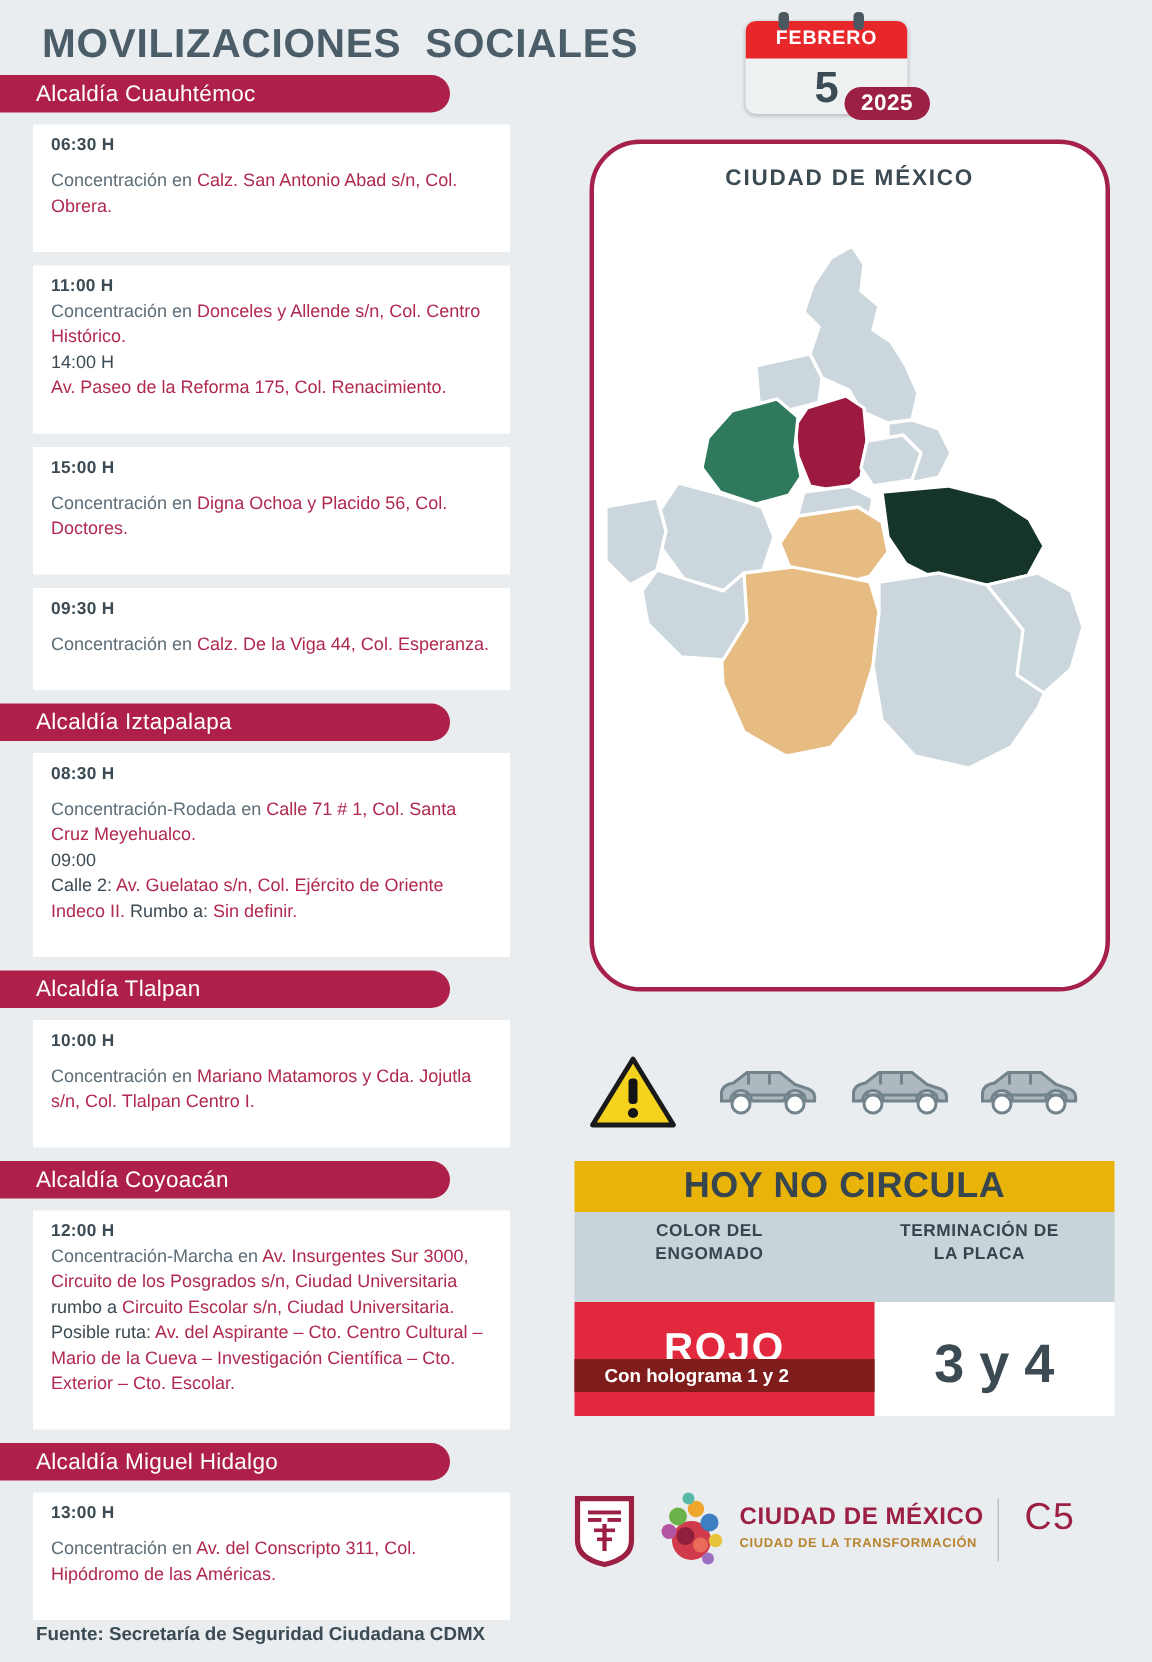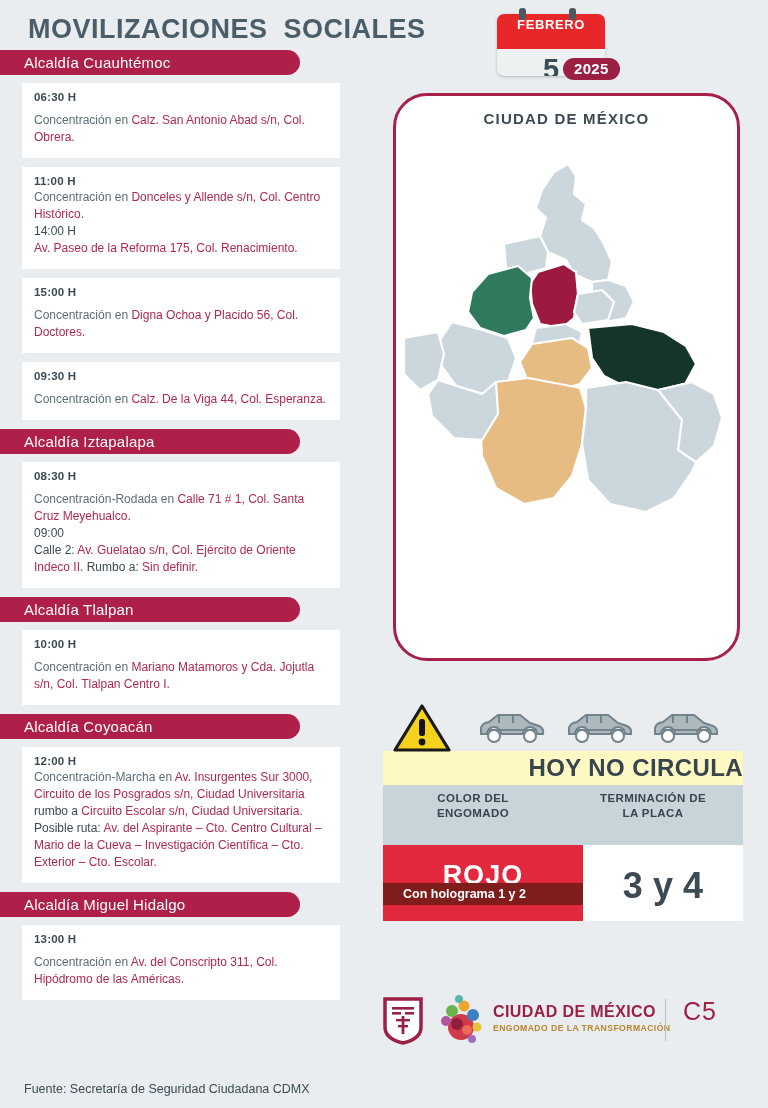"FEBRERO" .cal-month { height: 35px -> 25px }
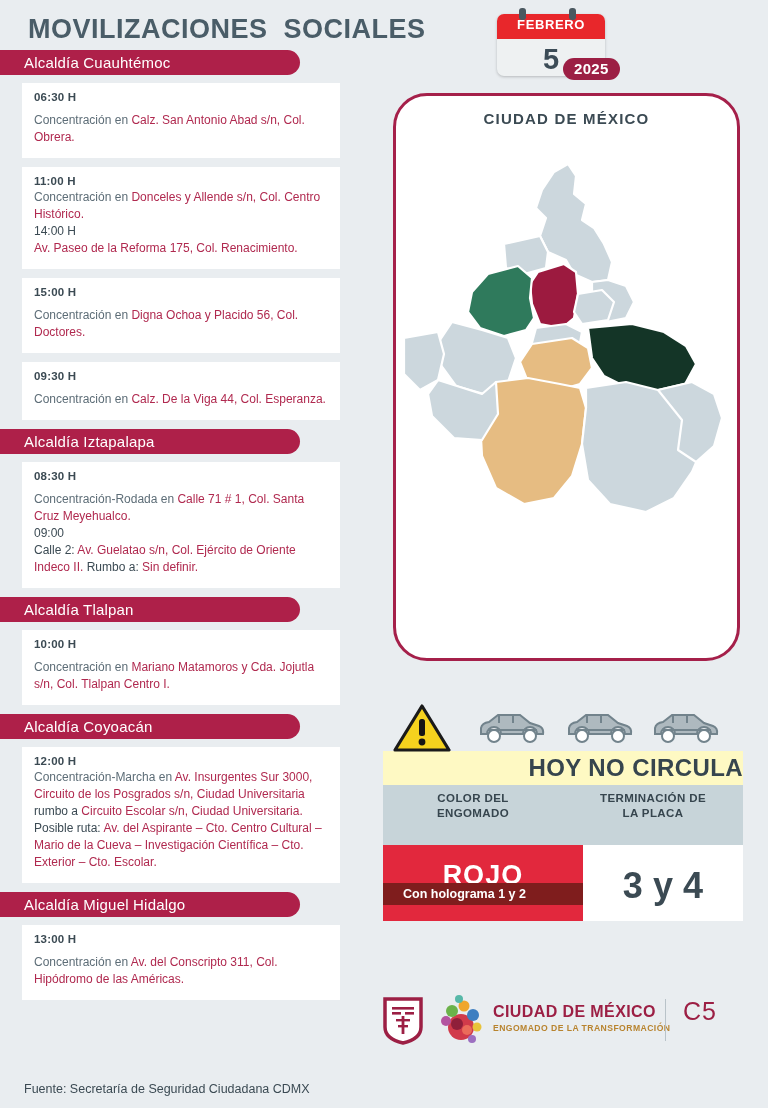"06:30 H" .card { padding: 8px 12px 12px 12px -> 8px 12px 22px 12px }
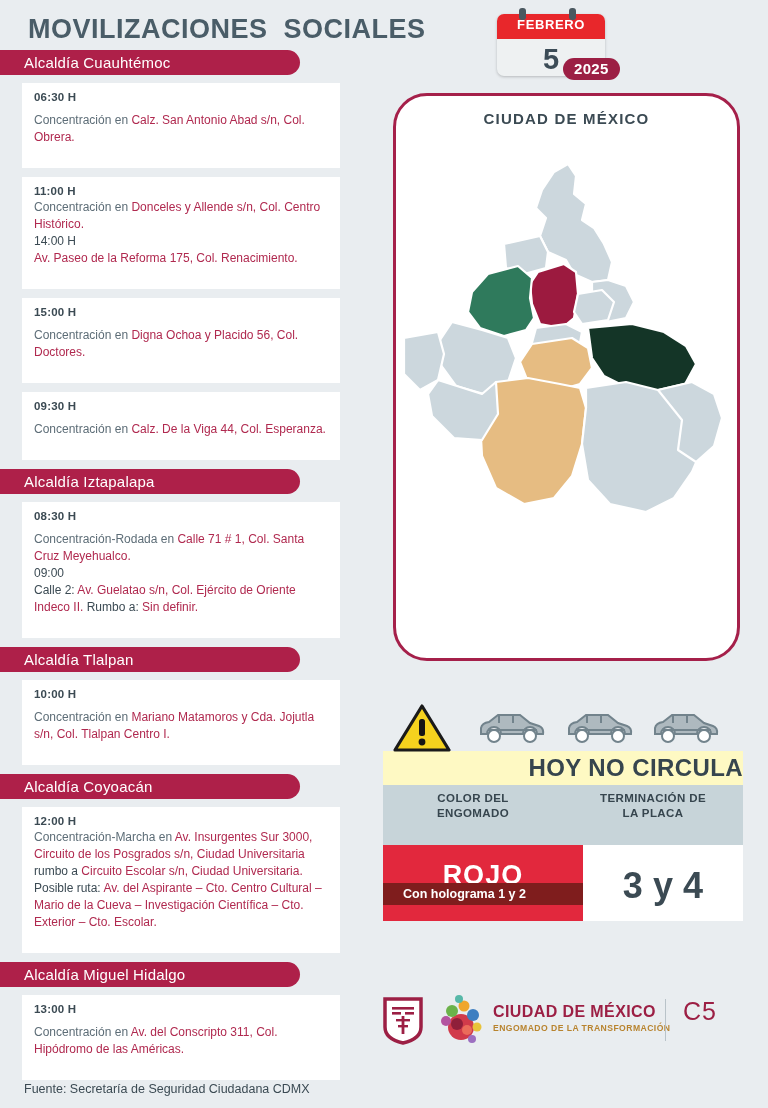"HOY NO CIRCULA" .hnc-head { background: #fef9c3 -> #eab308; margin-top: none -> 23px; text-align: right -> center }
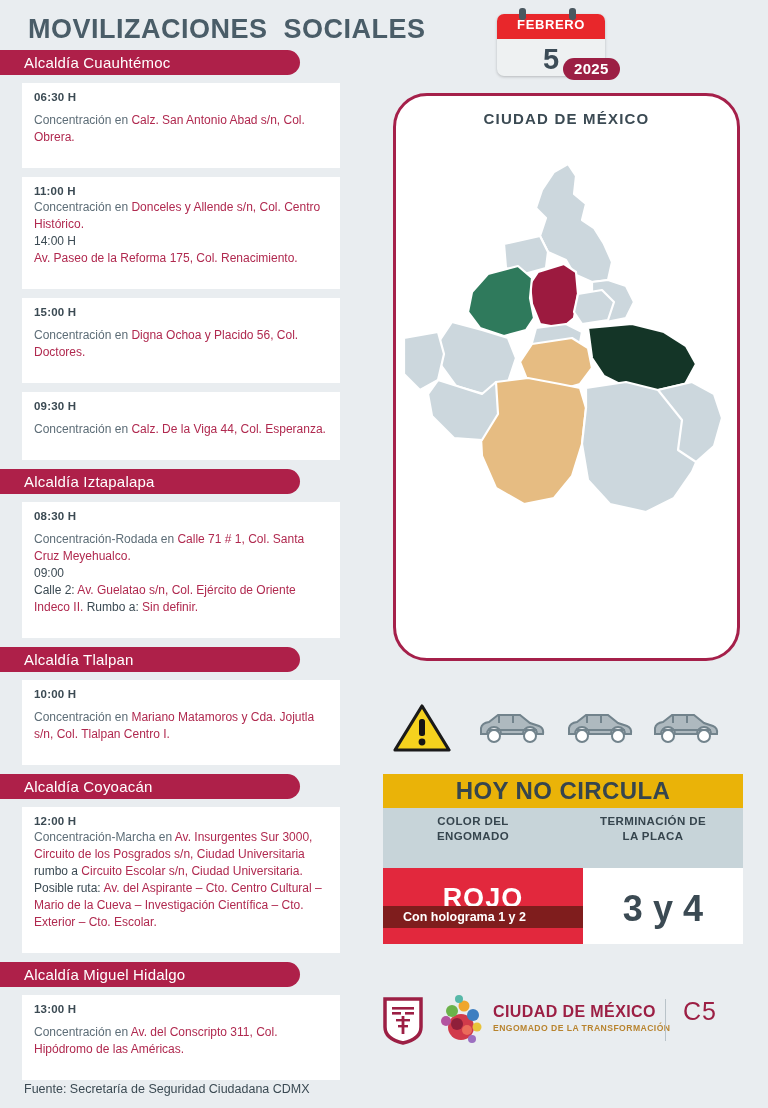"ENGOMADO DE LA TRANSFORMACIÓN" div.cdmx-2 { text: ENGOMADO -> CIUDAD }
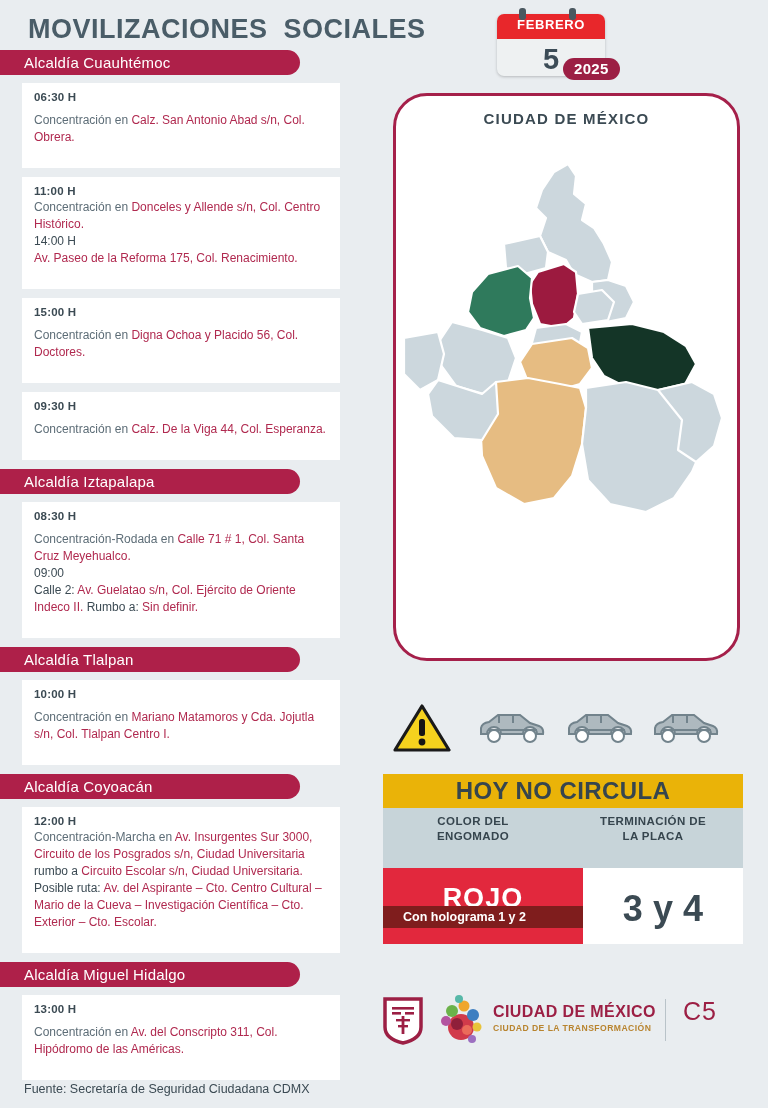"Fuente: Secretaría de Seguridad" .source { font-weight: normal -> bold }
